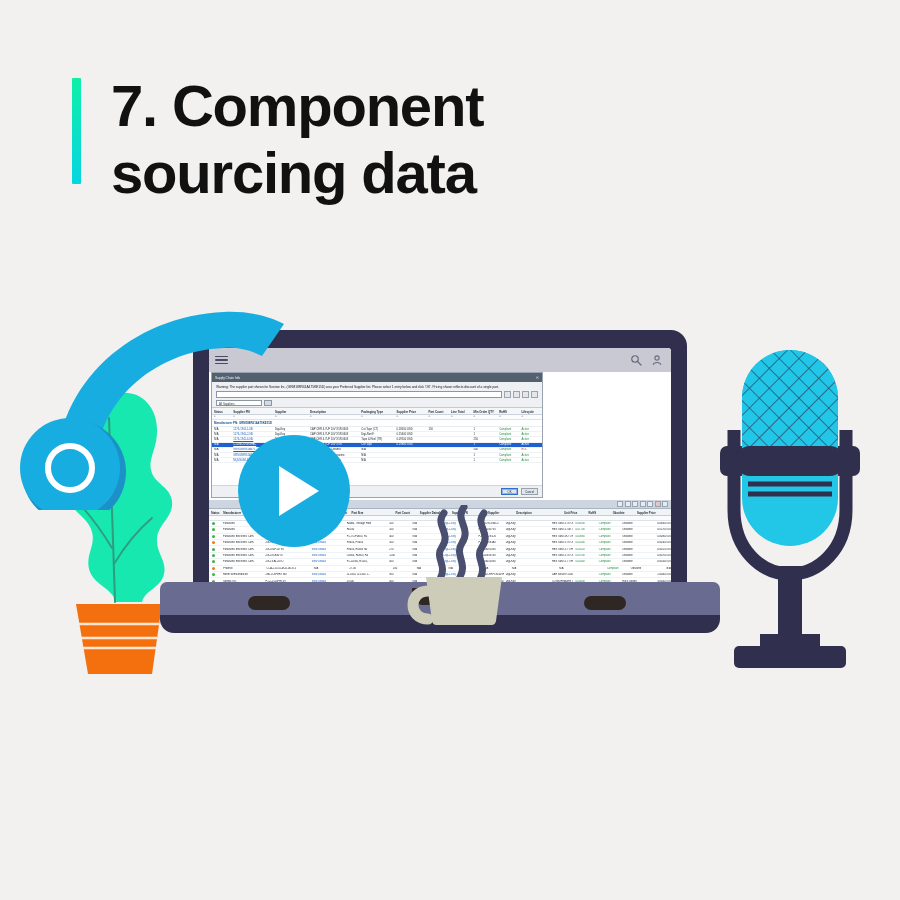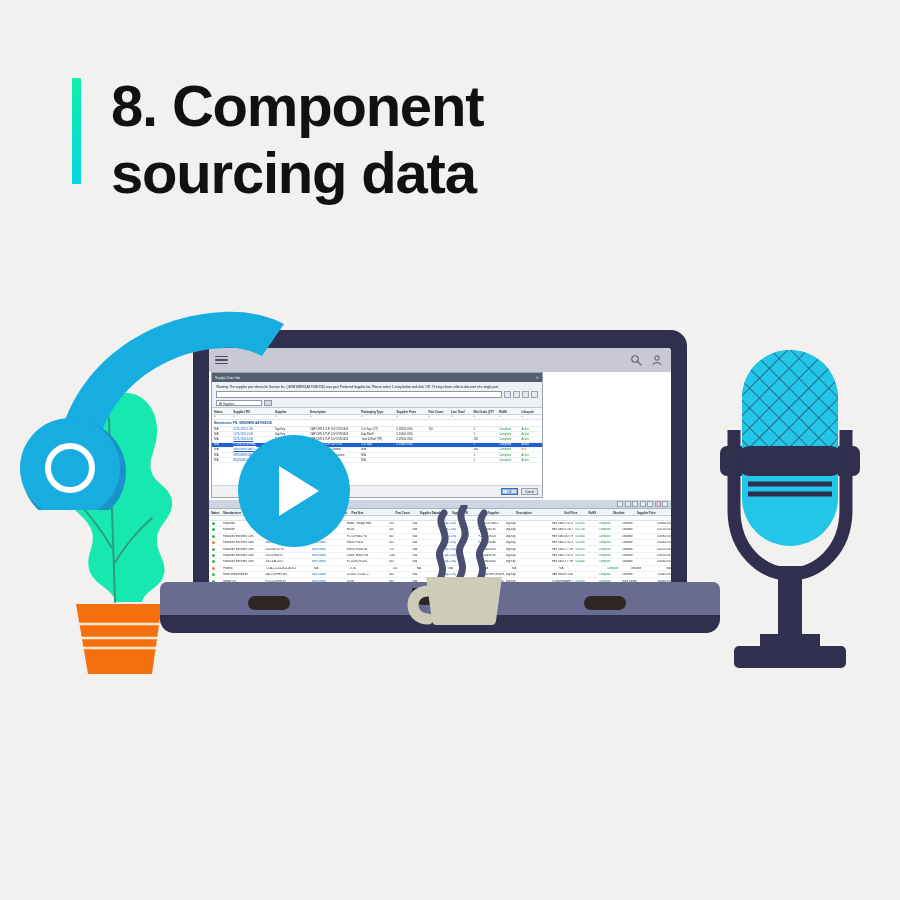"8. Component" div { text: 8 -> 7 }
